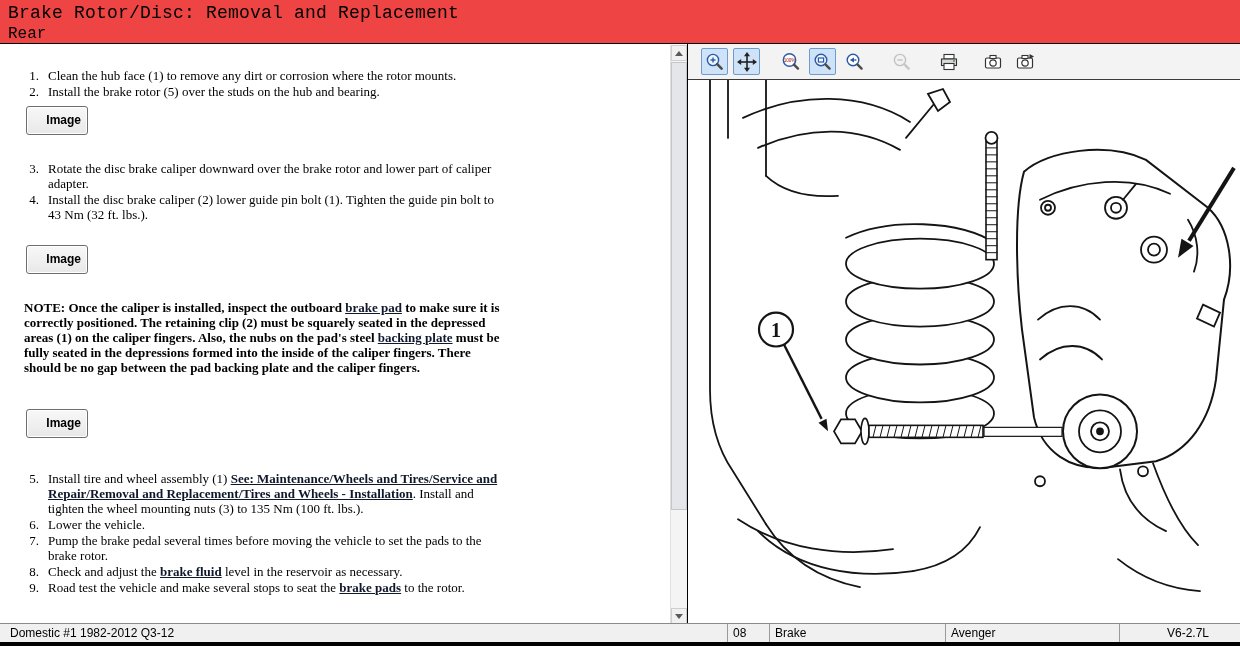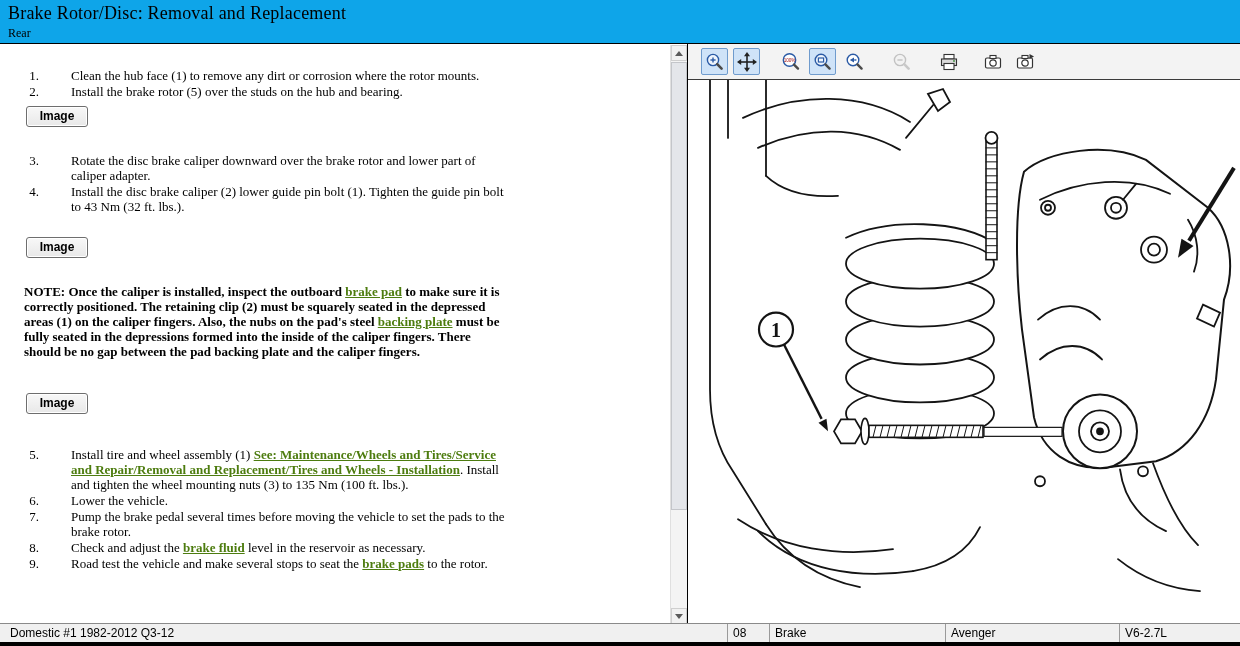"Brake Rotor/Disc: Removal and" .header { background: #0ea5e9 -> #ef4444; font-family: none -> Liberation Mono, monospace }
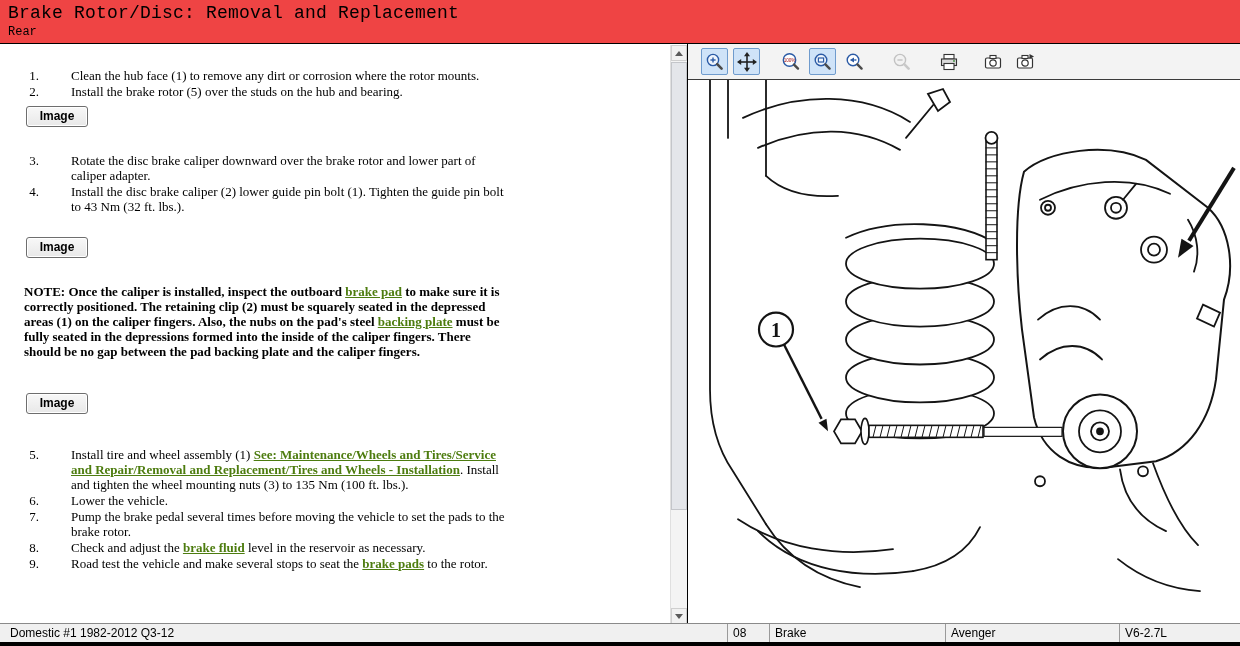"Rear" .page-subtitle { font-size: 12px -> 16px }
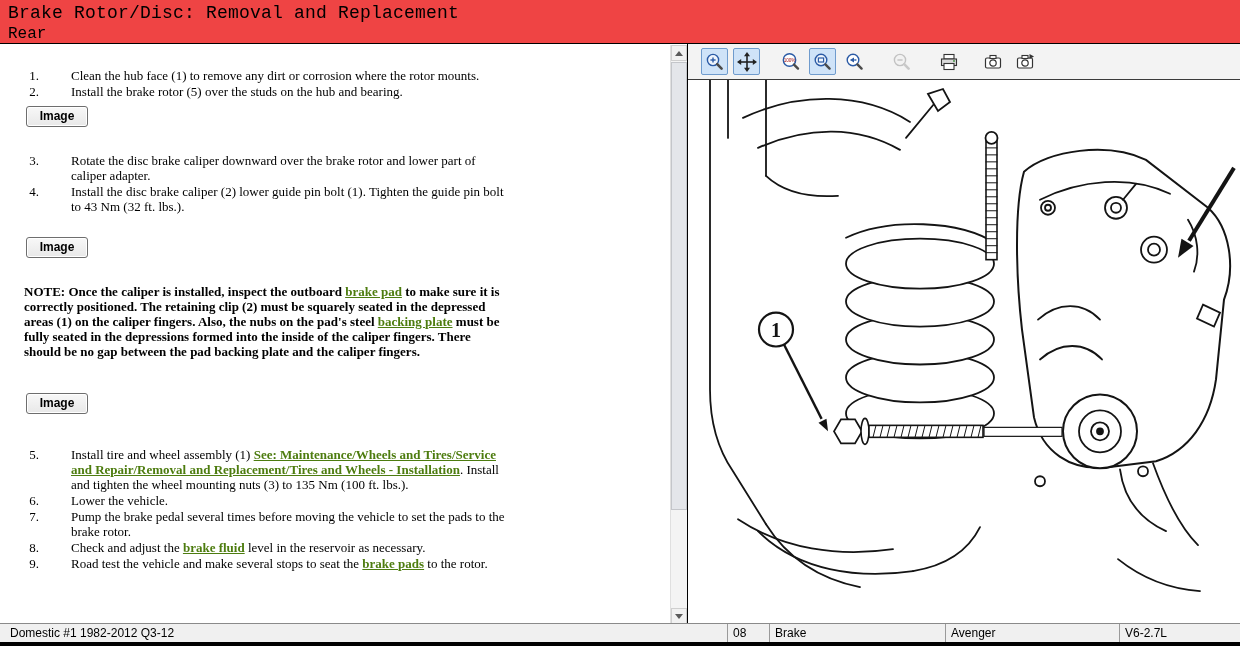"Clean the hub face (1)" .step-text { margin-left: 23px -> none }
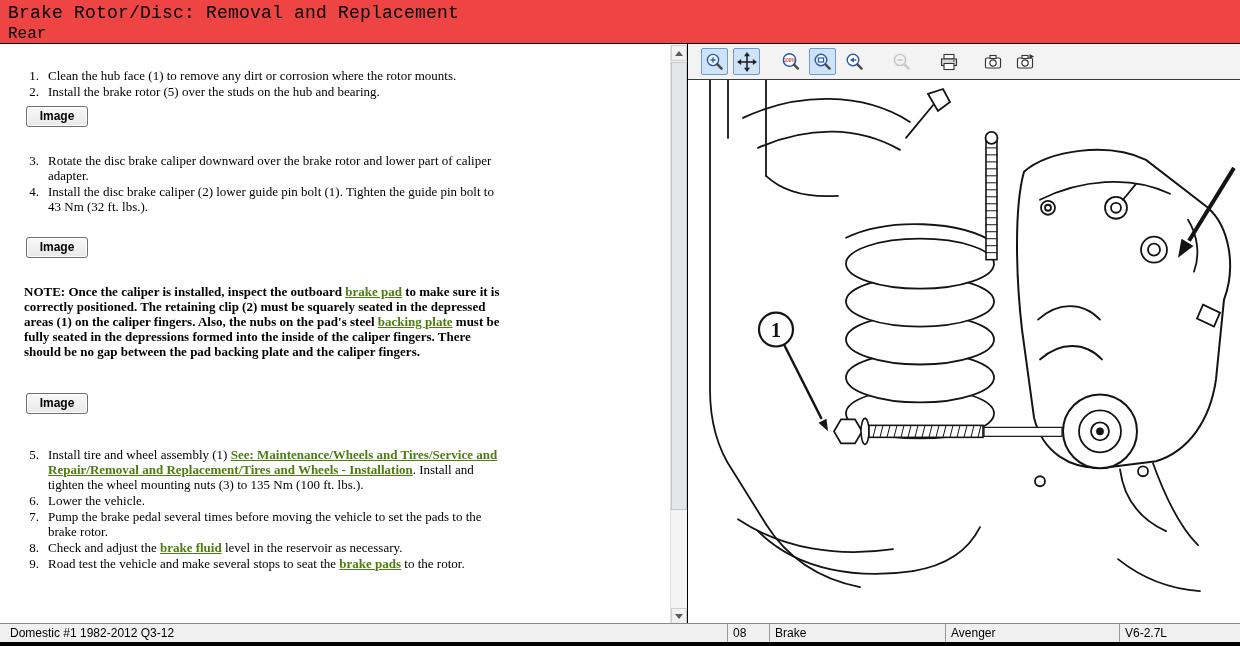"Image" .image-btn { height: 21px -> 29px; text-align: center -> right }
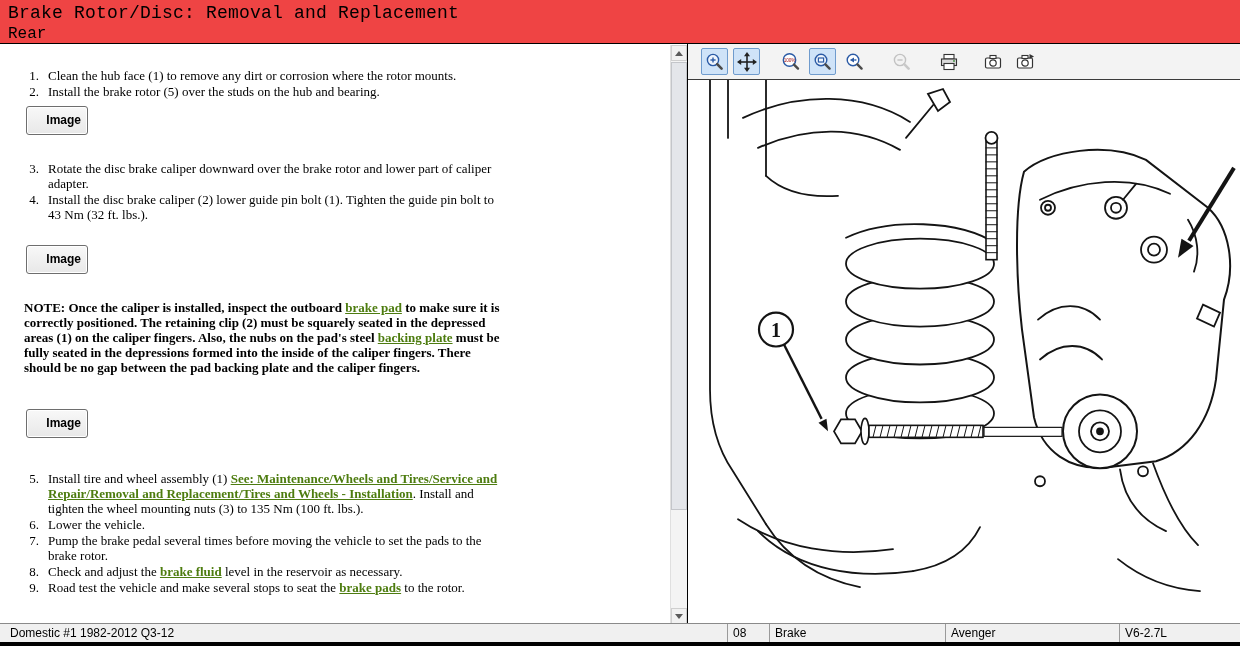"brake pad" a.doclink { color: #4d7c0f -> #0f172a }
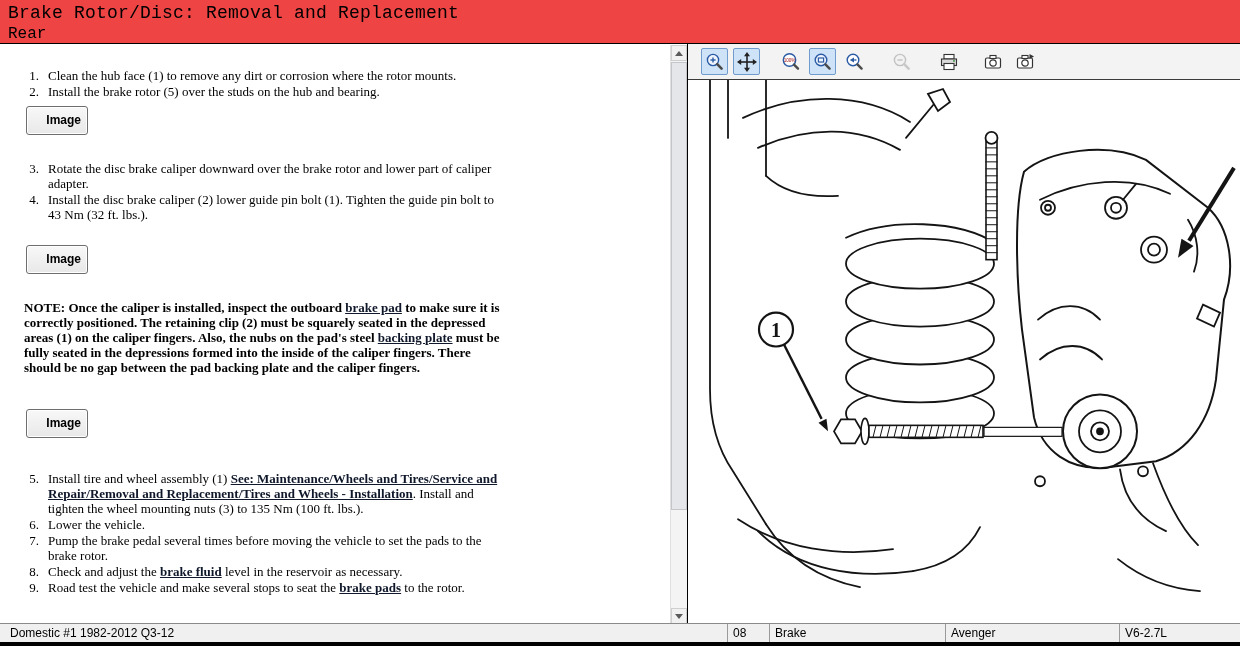"V6-2.7L" .sb-cell.c5 { margin-left: none -> 42px }
